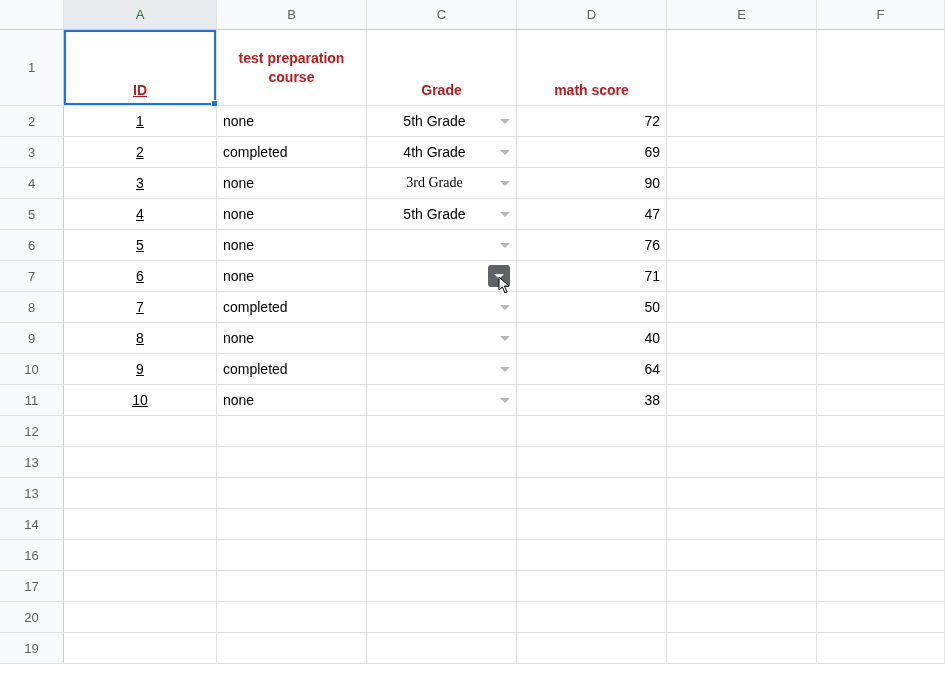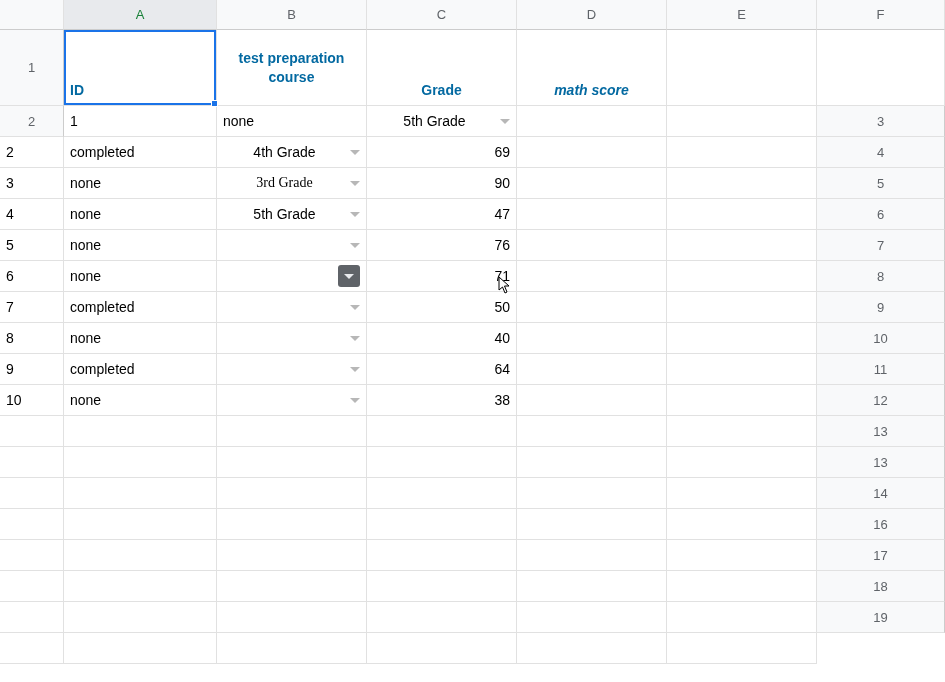"test preparation course" .cell.header-cell { color: #0369a1 -> #b91c1c }
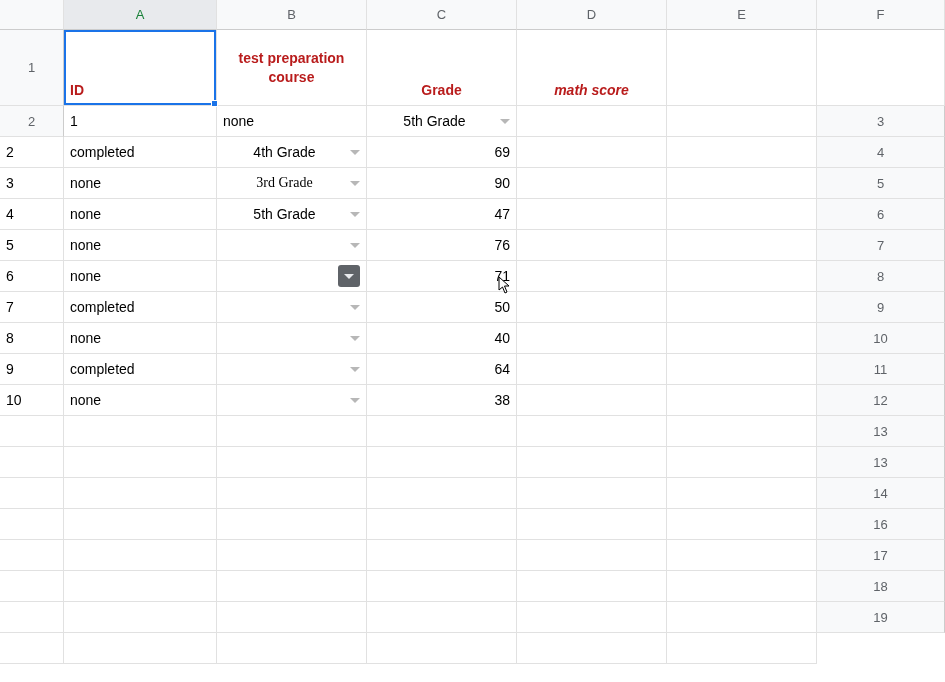"ID" .cell.center { justify-content: flex-start -> center; text-decoration: none -> underline }
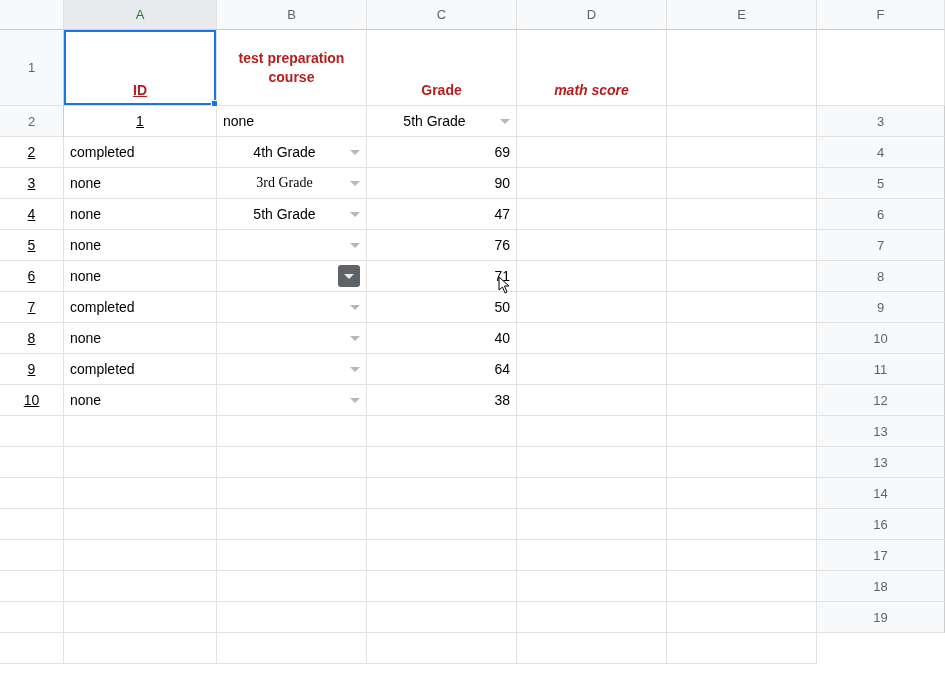"math score" div.cell { font-style: italic -> none }
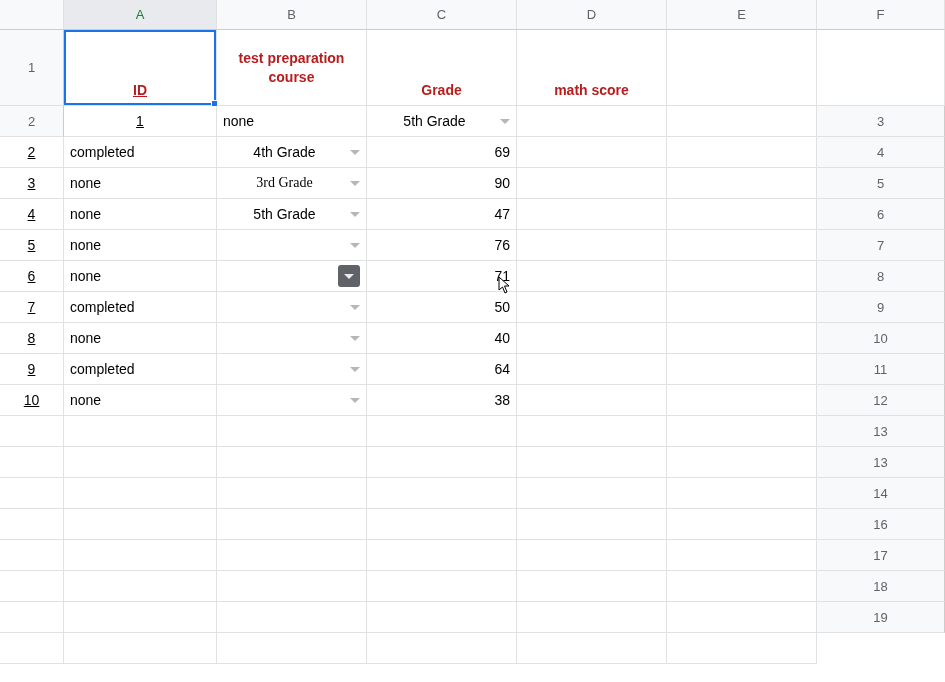"72" div.cell { html: none -> <div><span>72</span></div> }
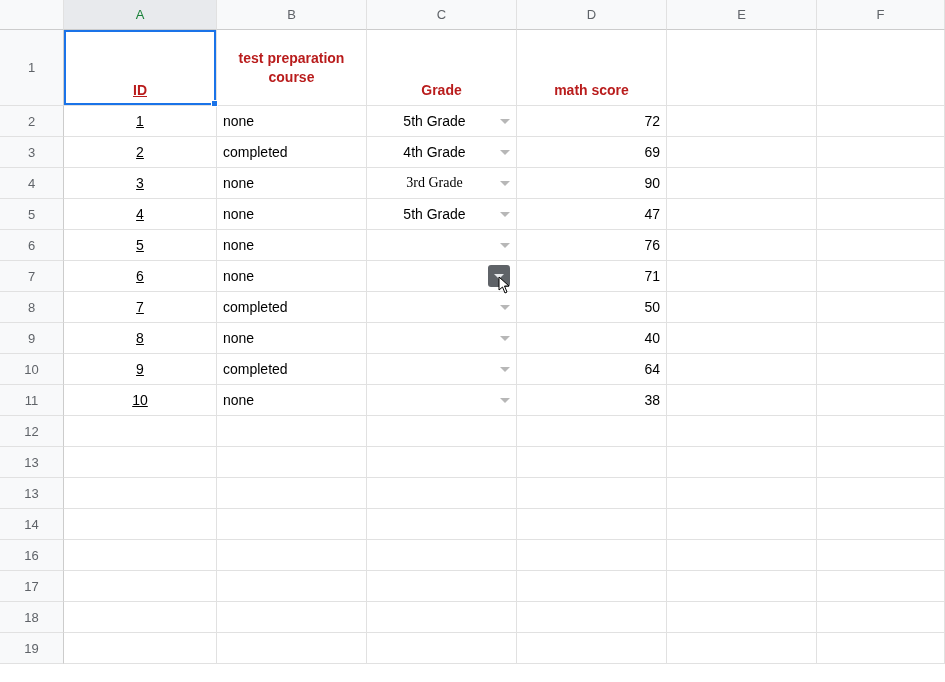"18" div.row-header { text: 18 -> 20 }
